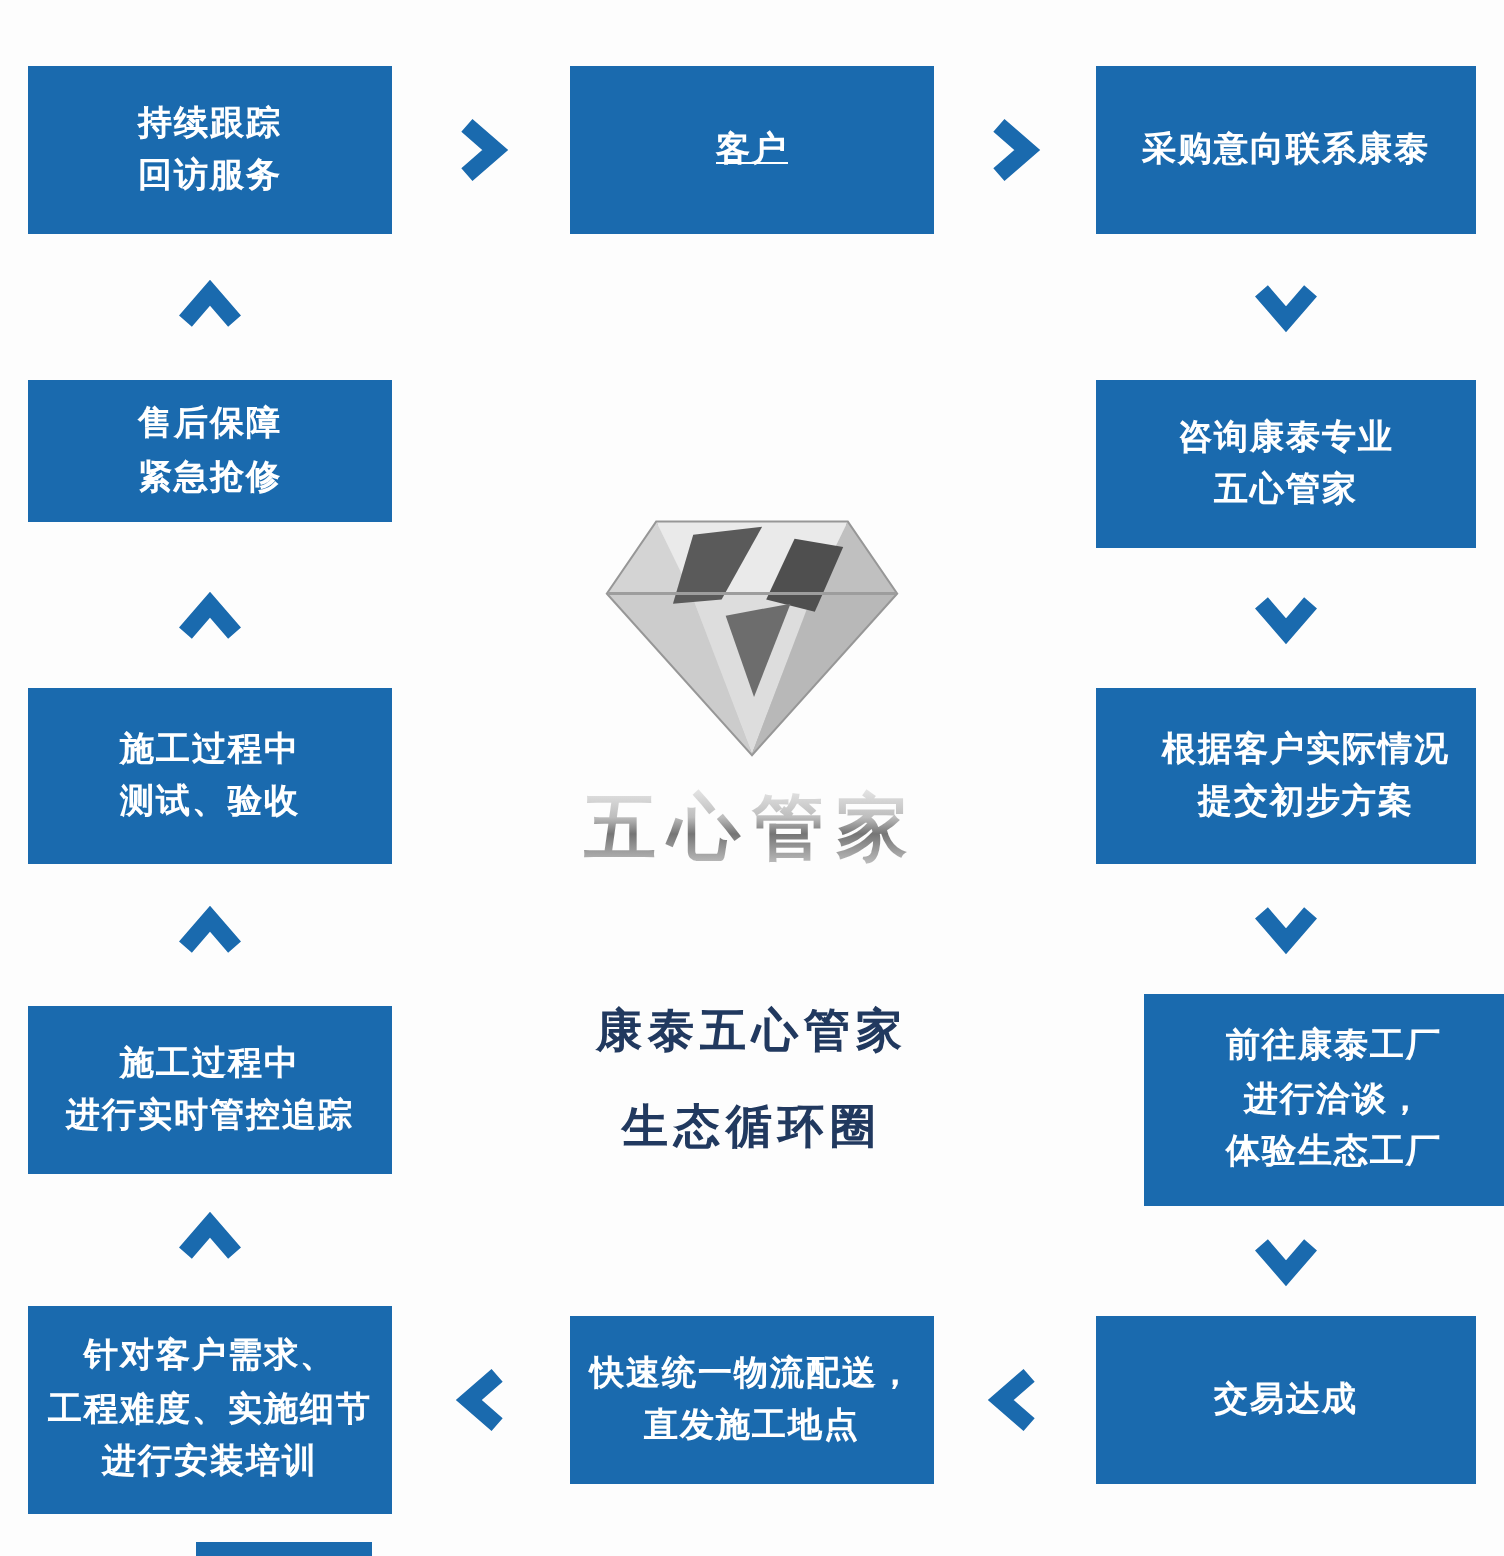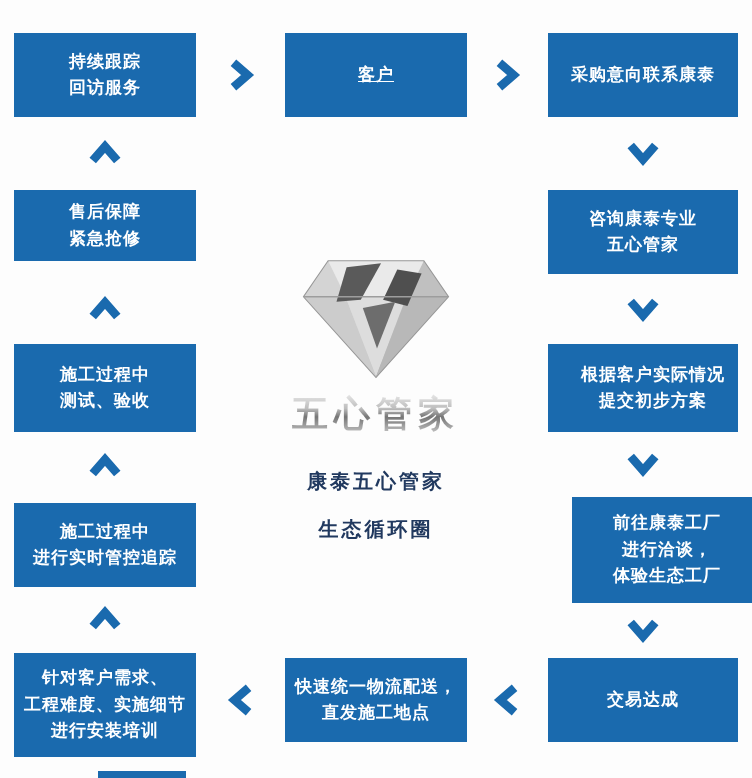"康泰五心管家" .caption { font-size: 20px -> 23px; margin-top: none -> 32px }
